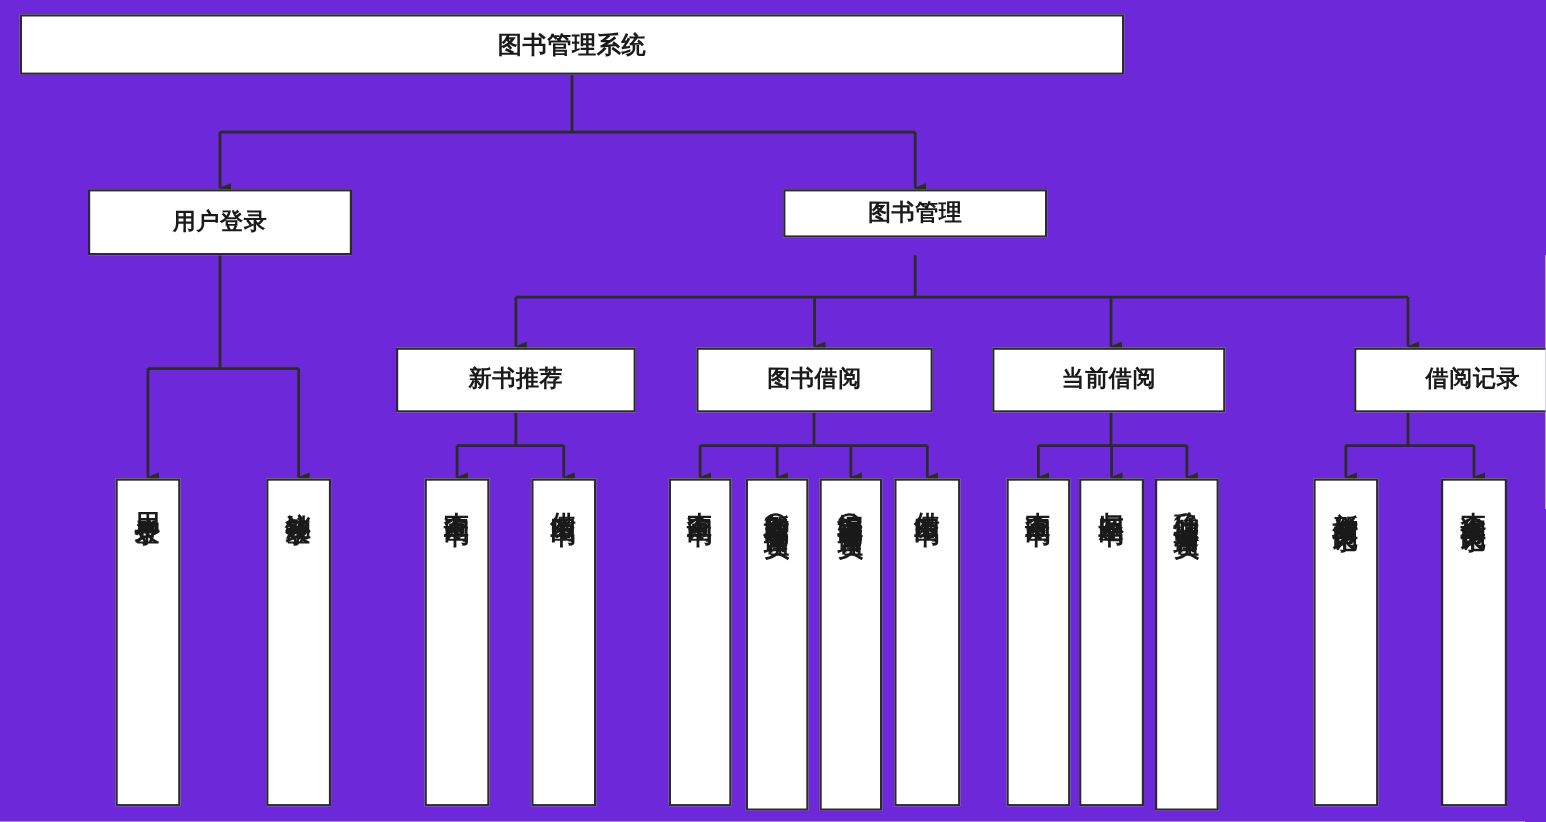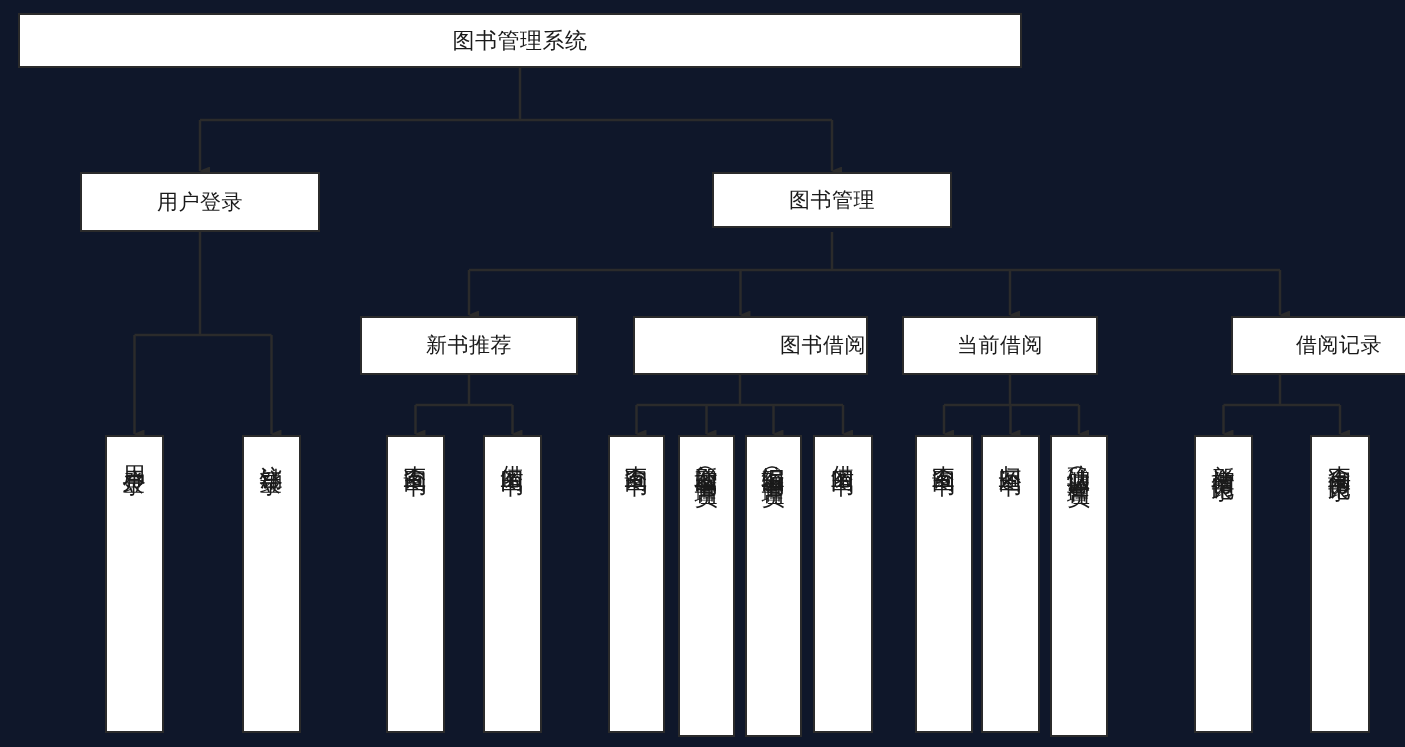"图书管理系统" #diagram-root { background: #0f172a -> #6d28d9; font-weight: none -> bold }
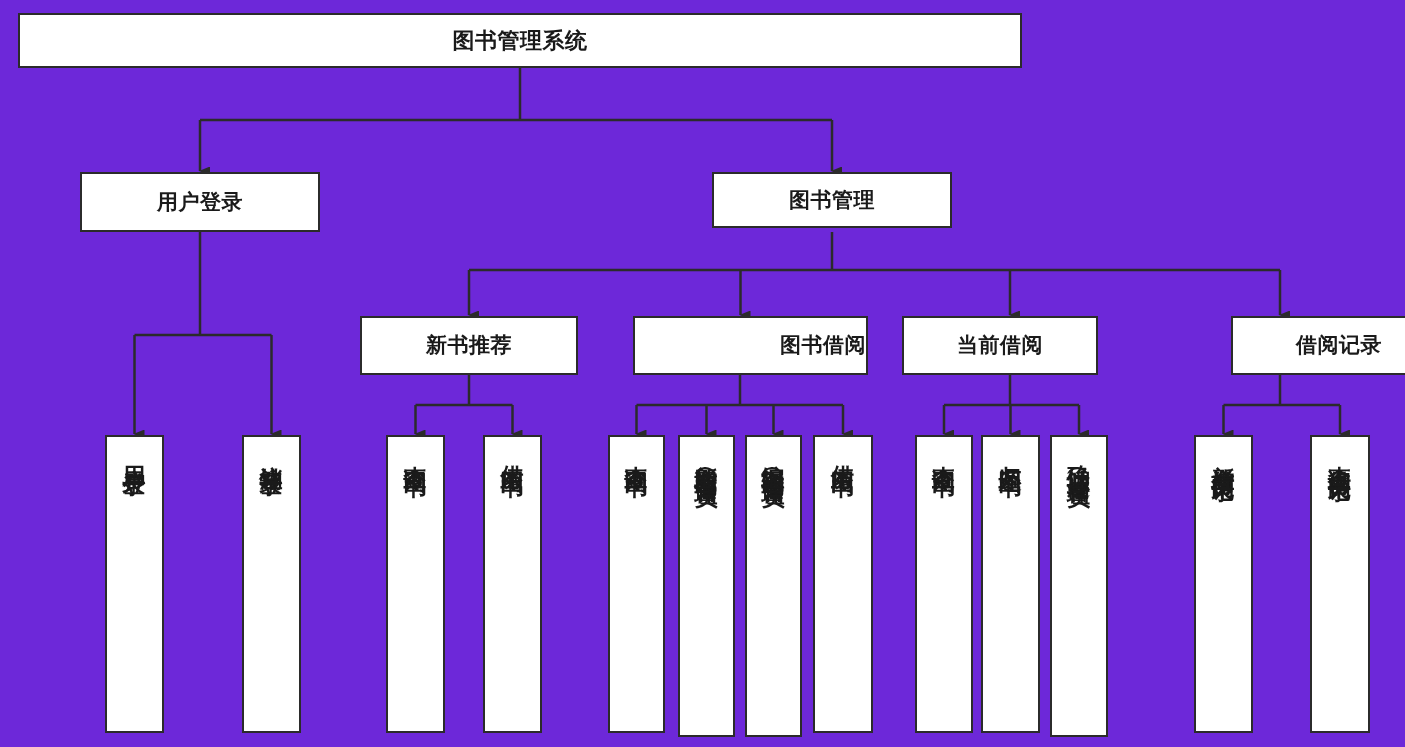"图书管理" div.node { height: 56px -> 44px }
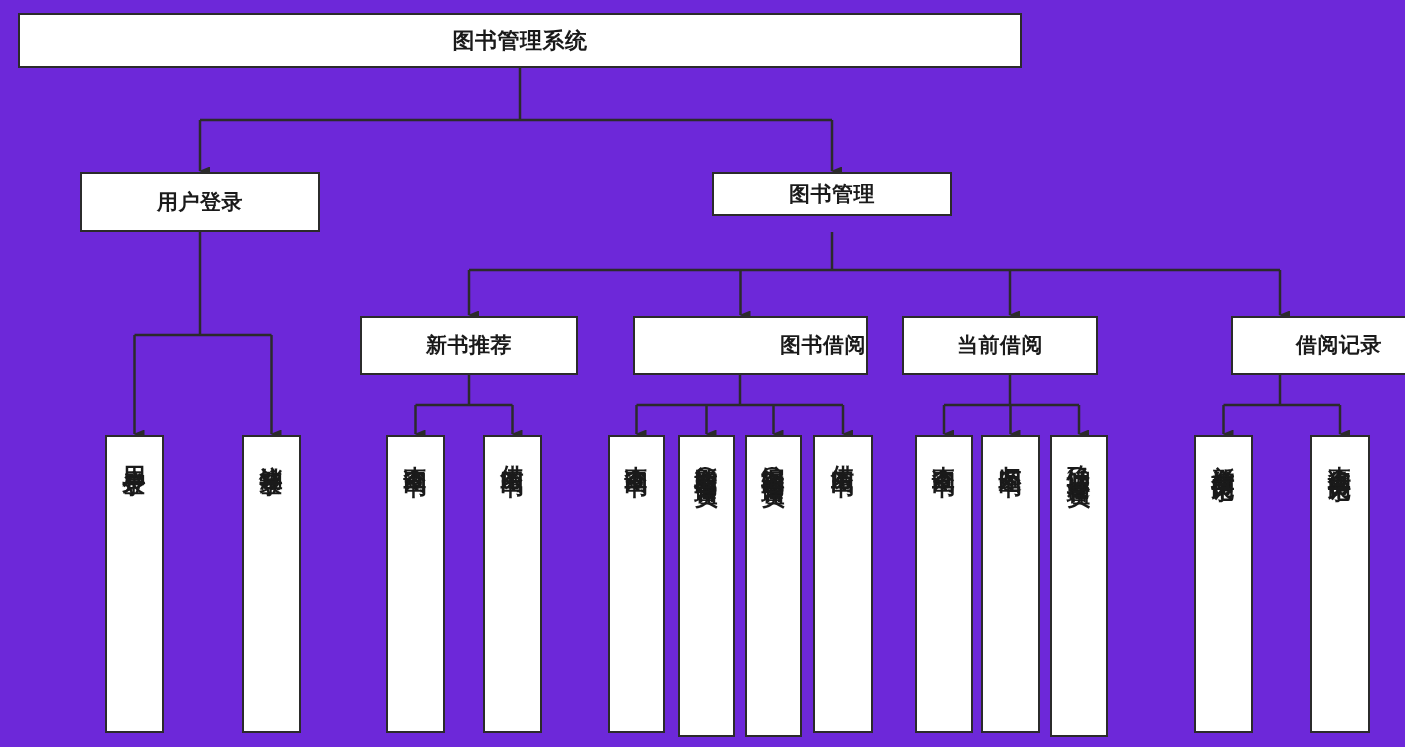"图书借阅" div.node { justify-content: flex-end -> none; width: 235px -> 215px }
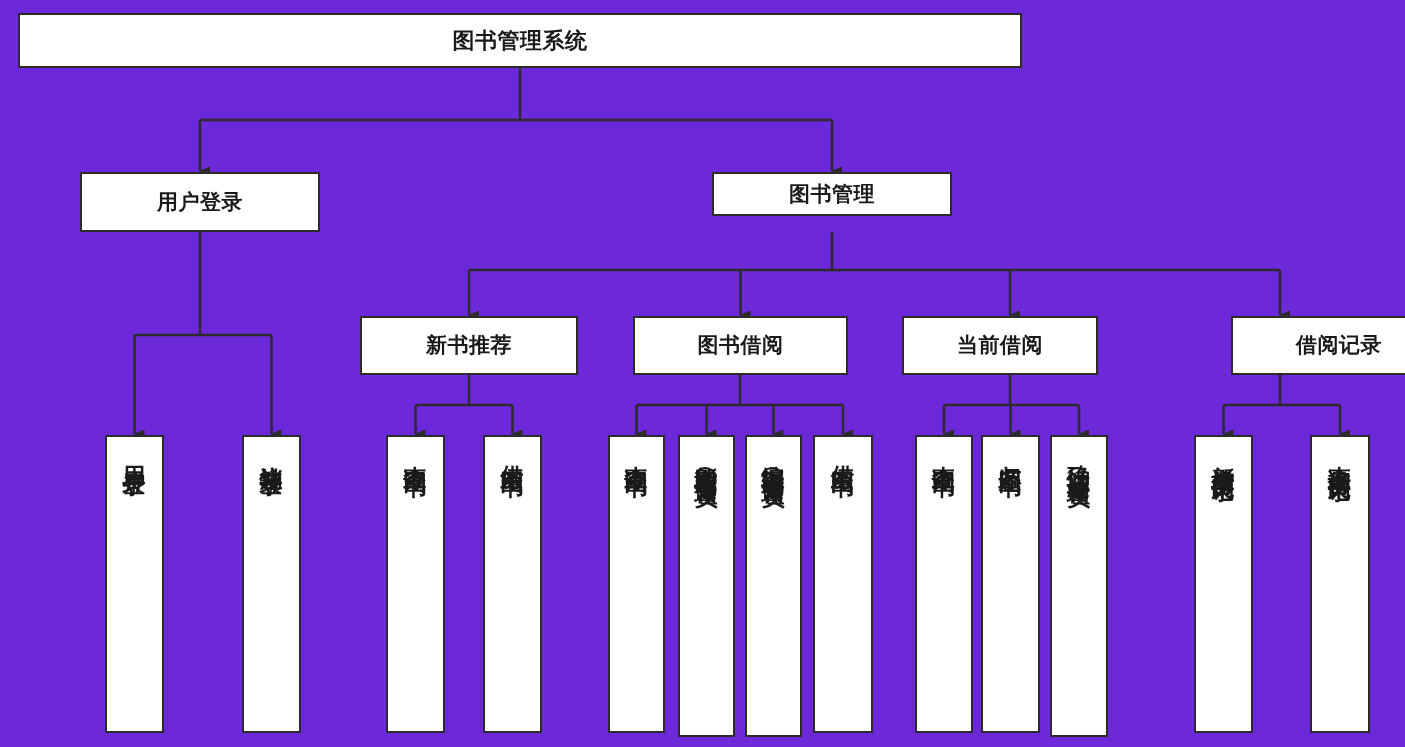"当前借阅" div.node { width: 196px -> 212px }
